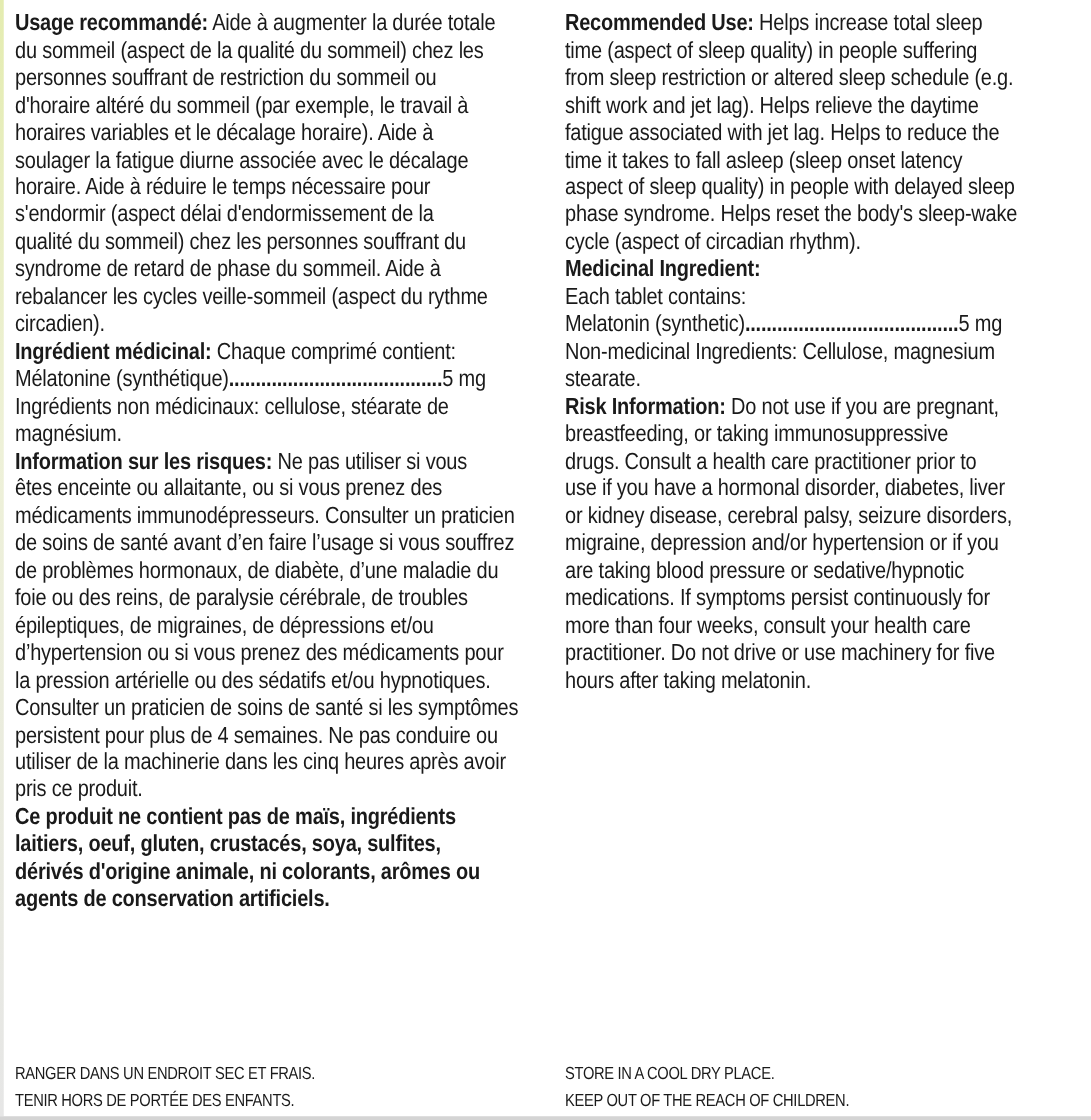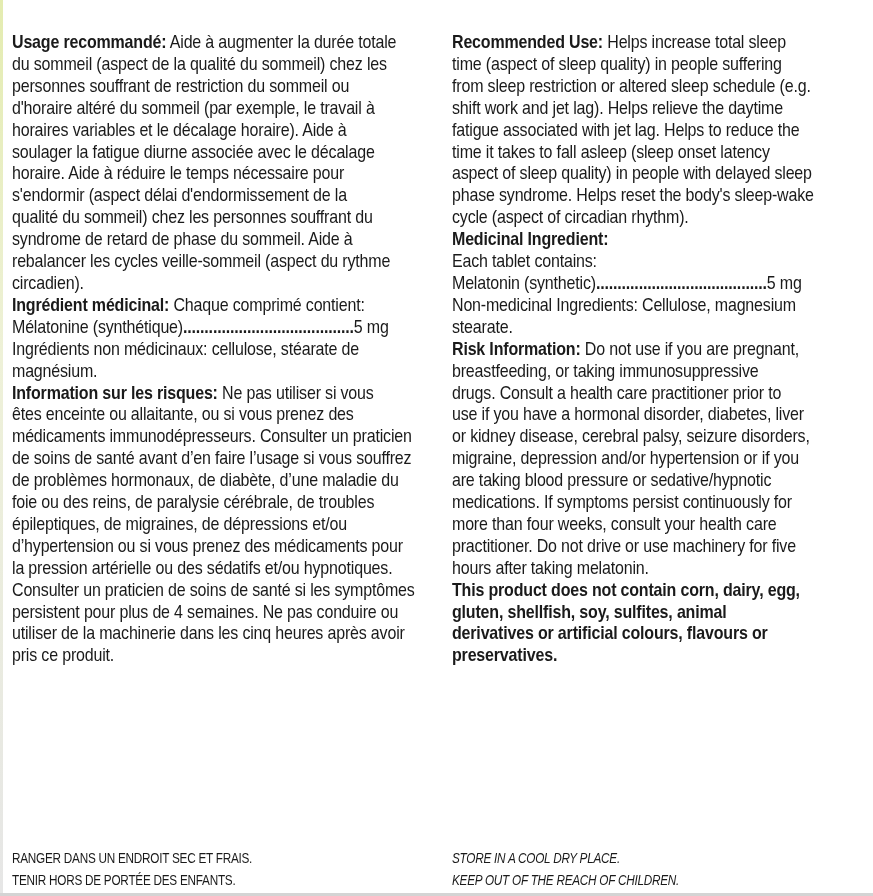"Usage recommandé: Aide à augmenter" .col { margin-top: 24px -> none }
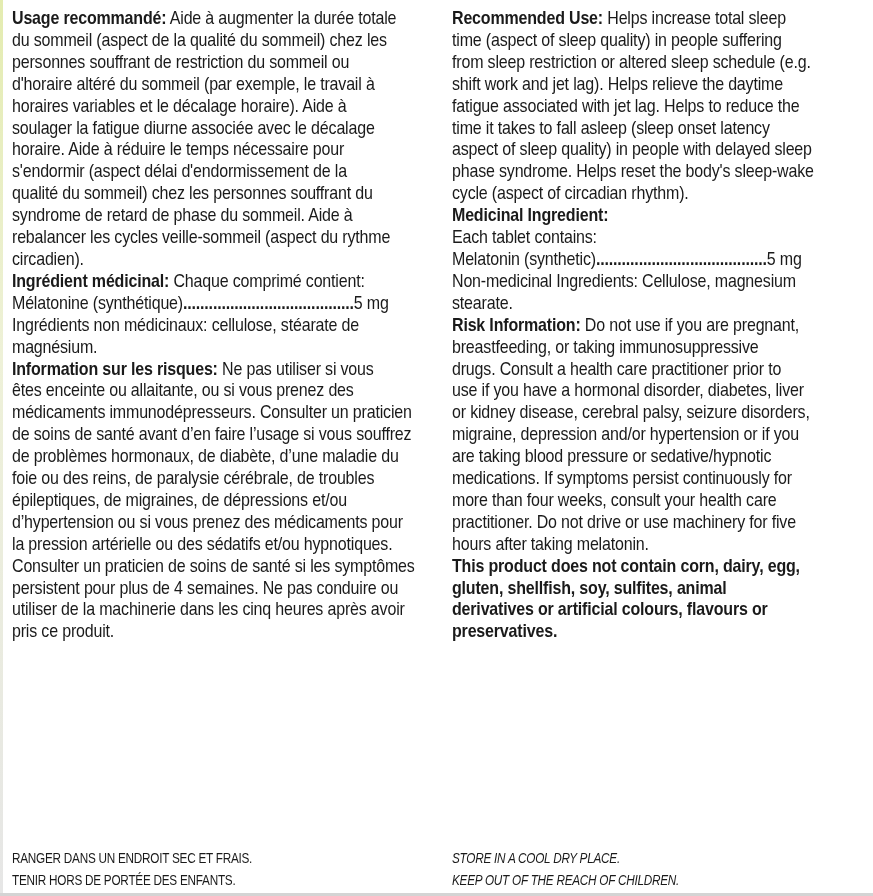"This product does not contain" section { html: <section> <span>This product does not contain corn, dairy, egg,</span> <span>gluten, shellfish, soy, sulfites, animal</span> <span>derivatives or artificial colours, flavours or</span> <span>preservatives.</span> </section> -> none }
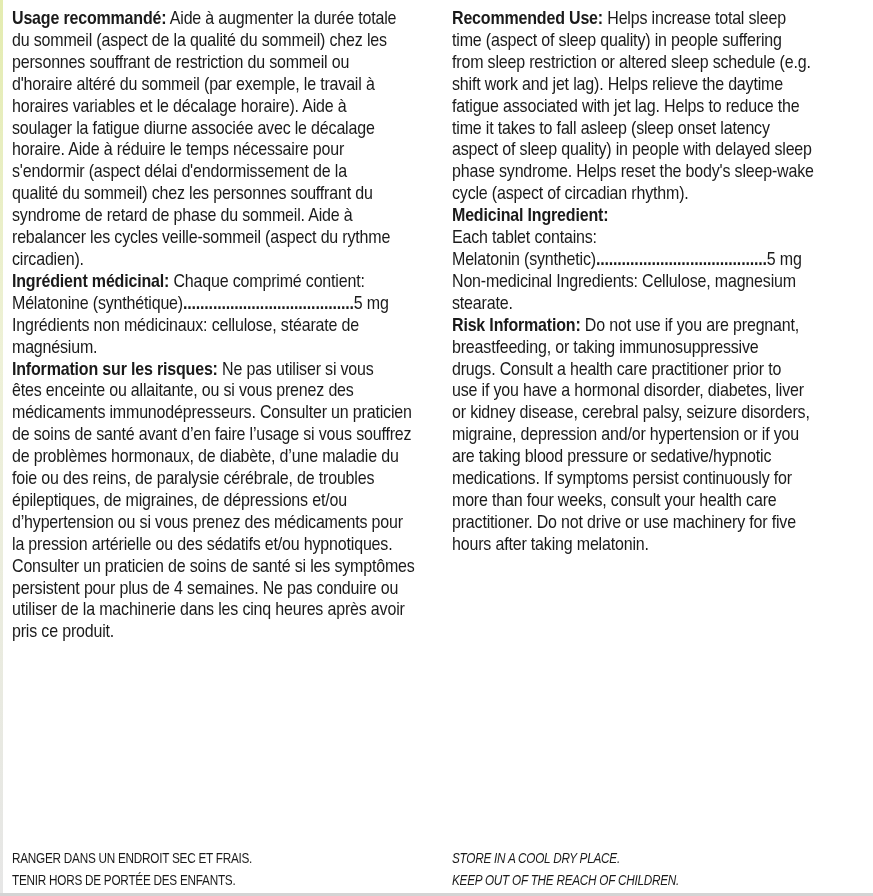"Ce produit ne contient pas" section { html: none -> <section> <span>Ce produit ne contient pas de maïs, ingrédients</span> <span>laitiers, oeuf, gluten, crustacés, soya, sulfites,</span> <span>dérivés d'origine animale, ni colorants, arômes ou</span> <span>agents de conservation artificiels.</span> </section> }
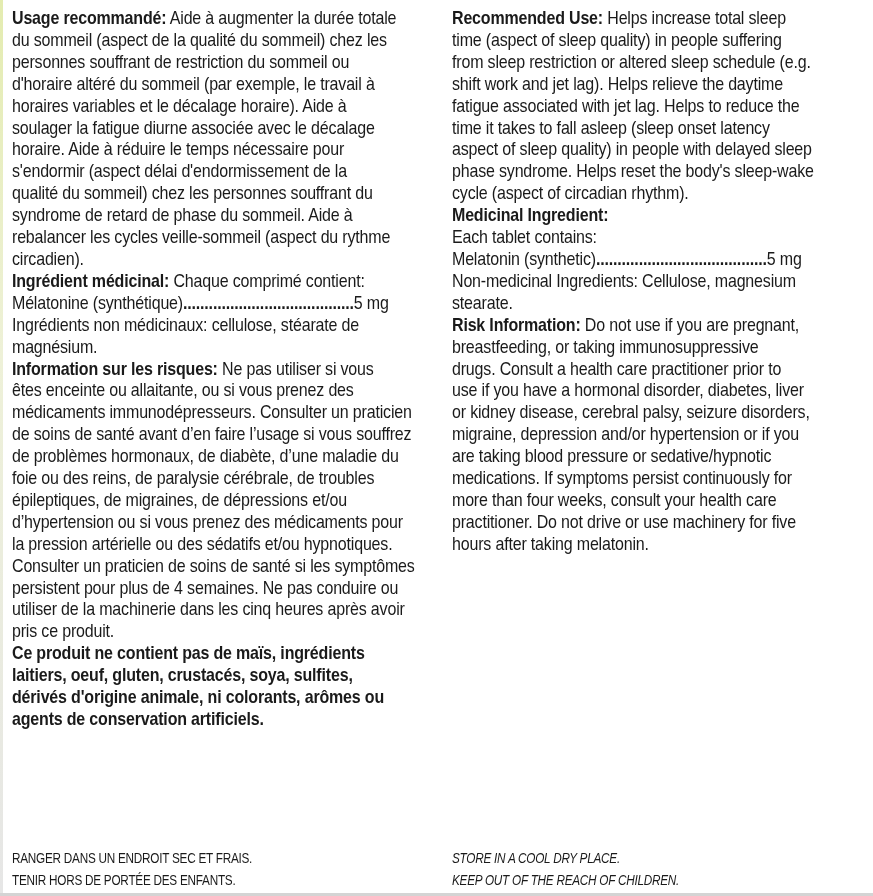"STORE IN A COOL DRY" .footer-en { font-style: italic -> none }
